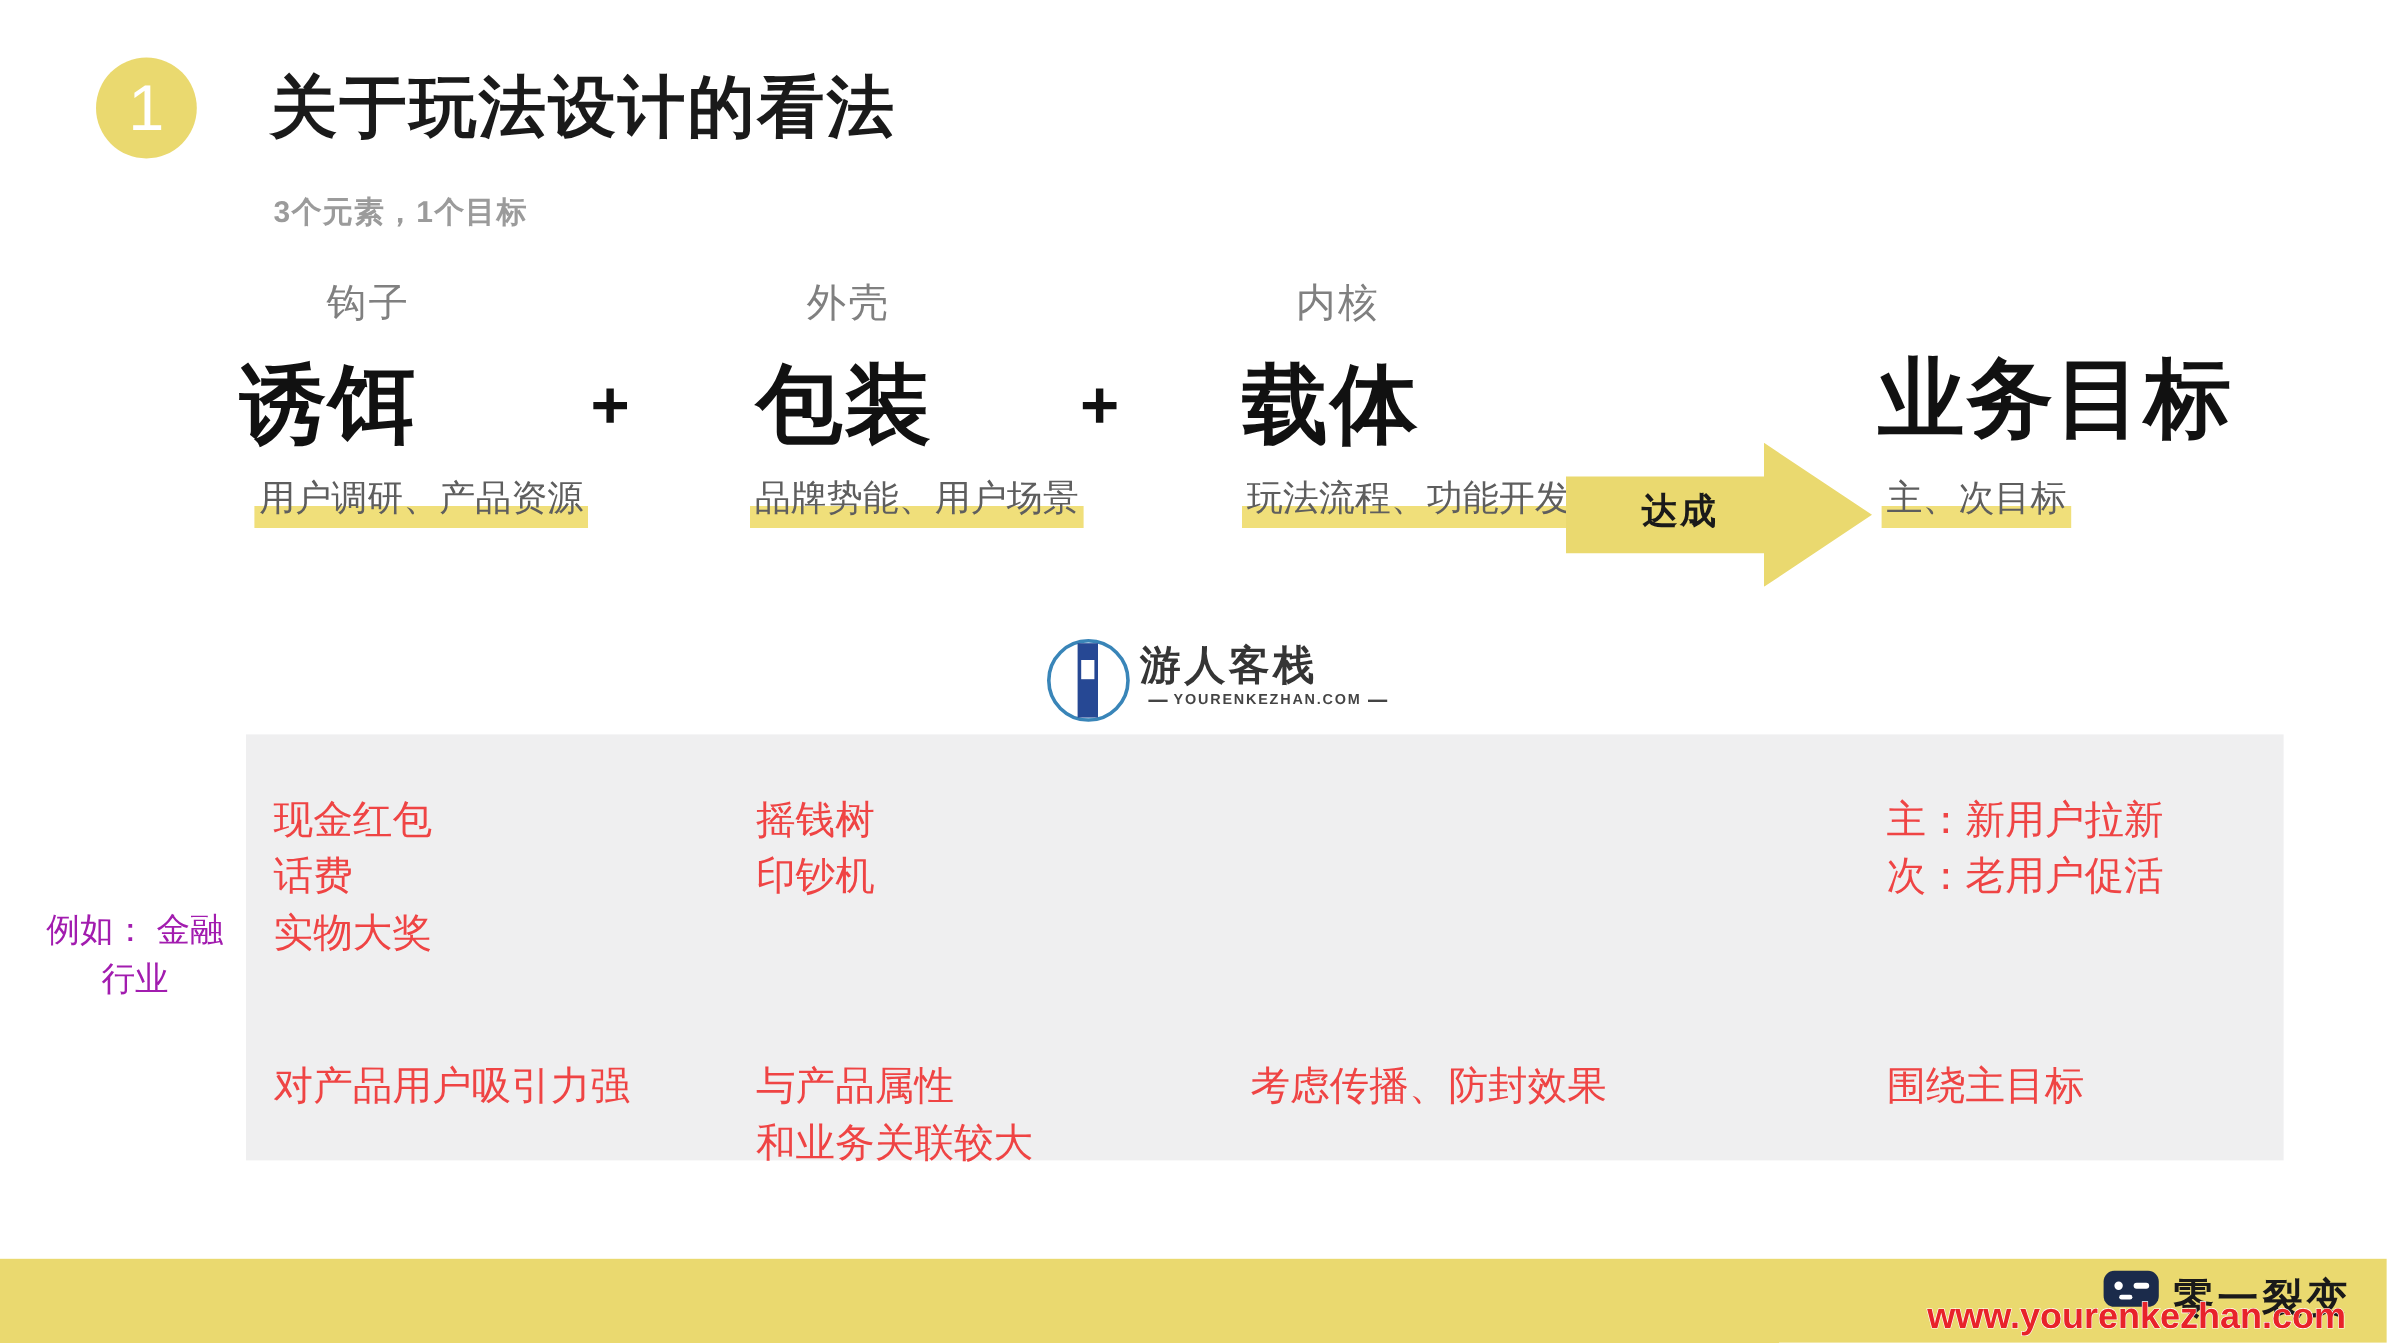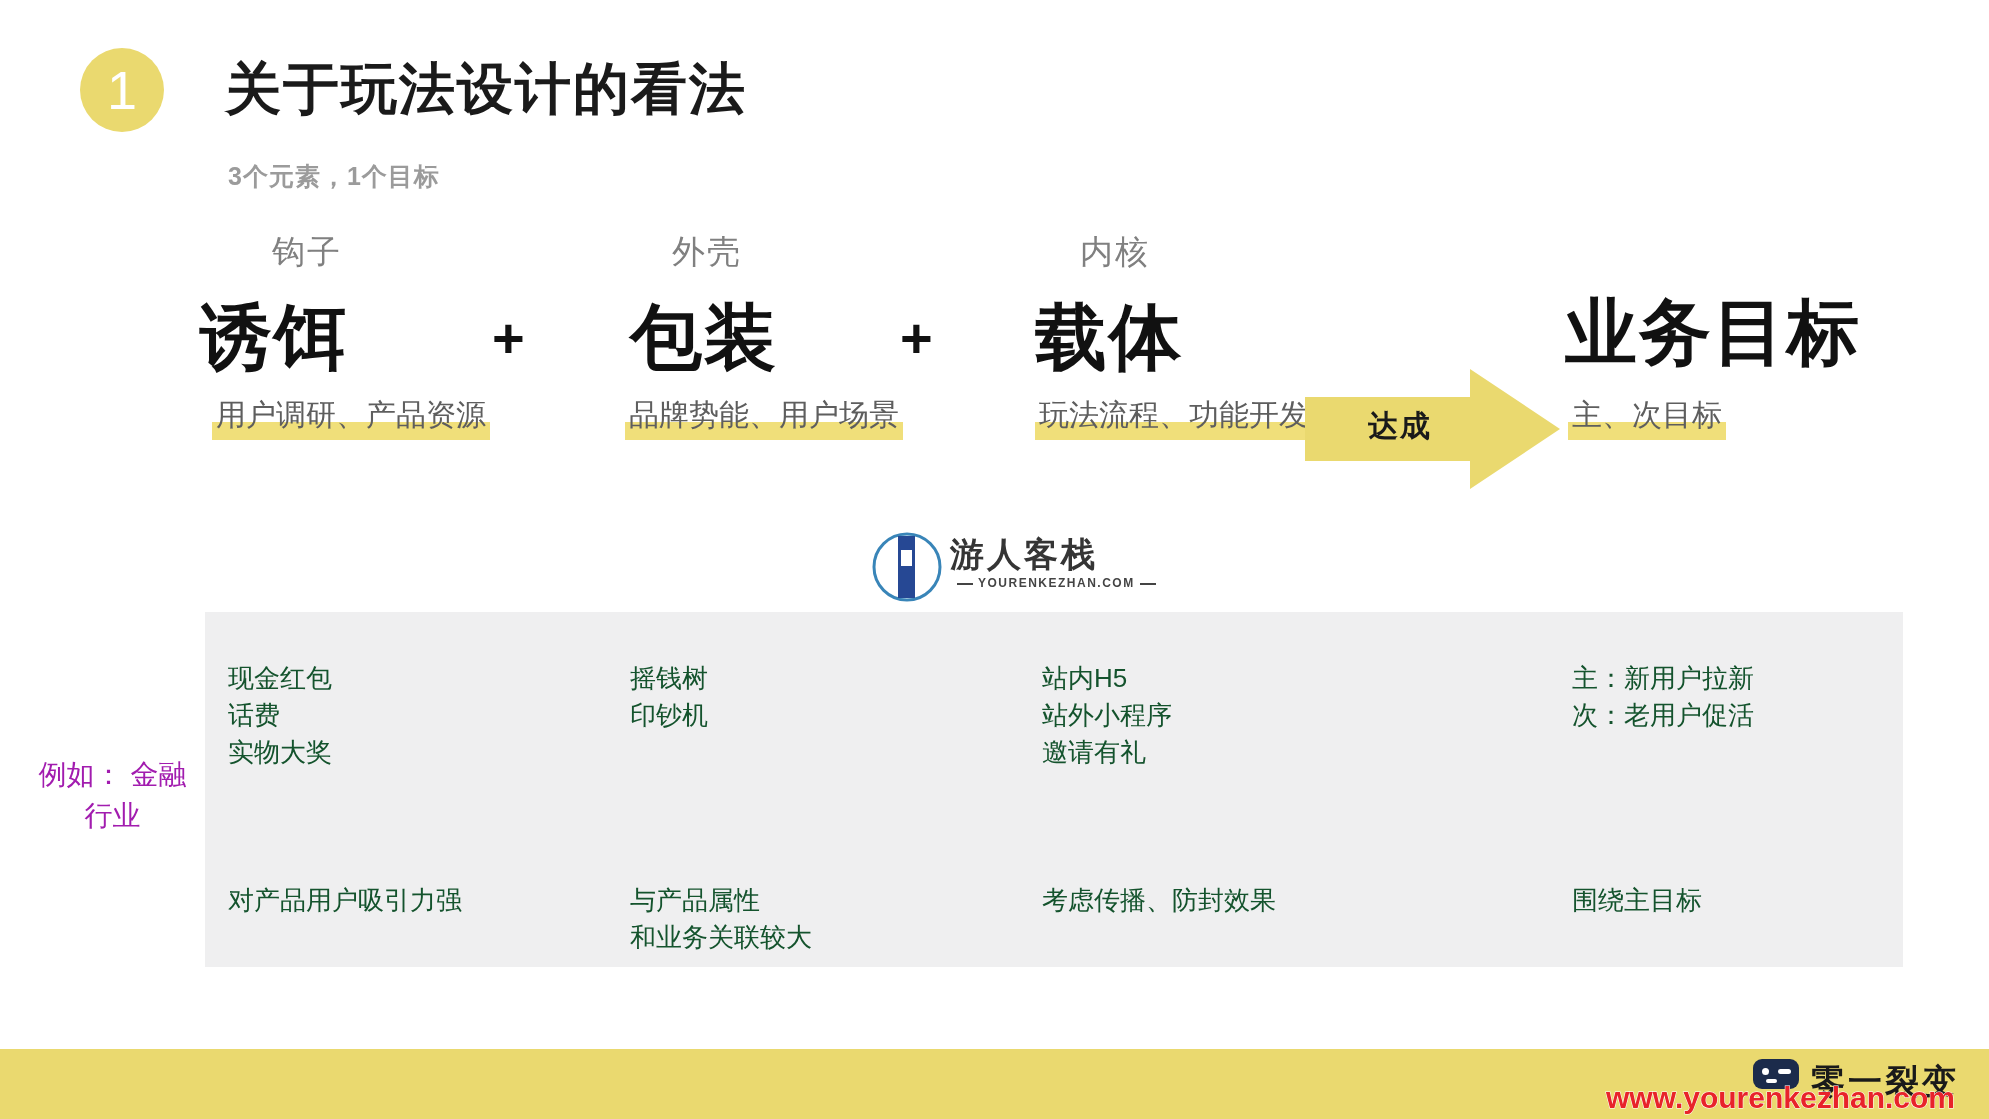"现金红包" .cell { color: #14532d -> #ef4444; font-size: 26px -> 33px }
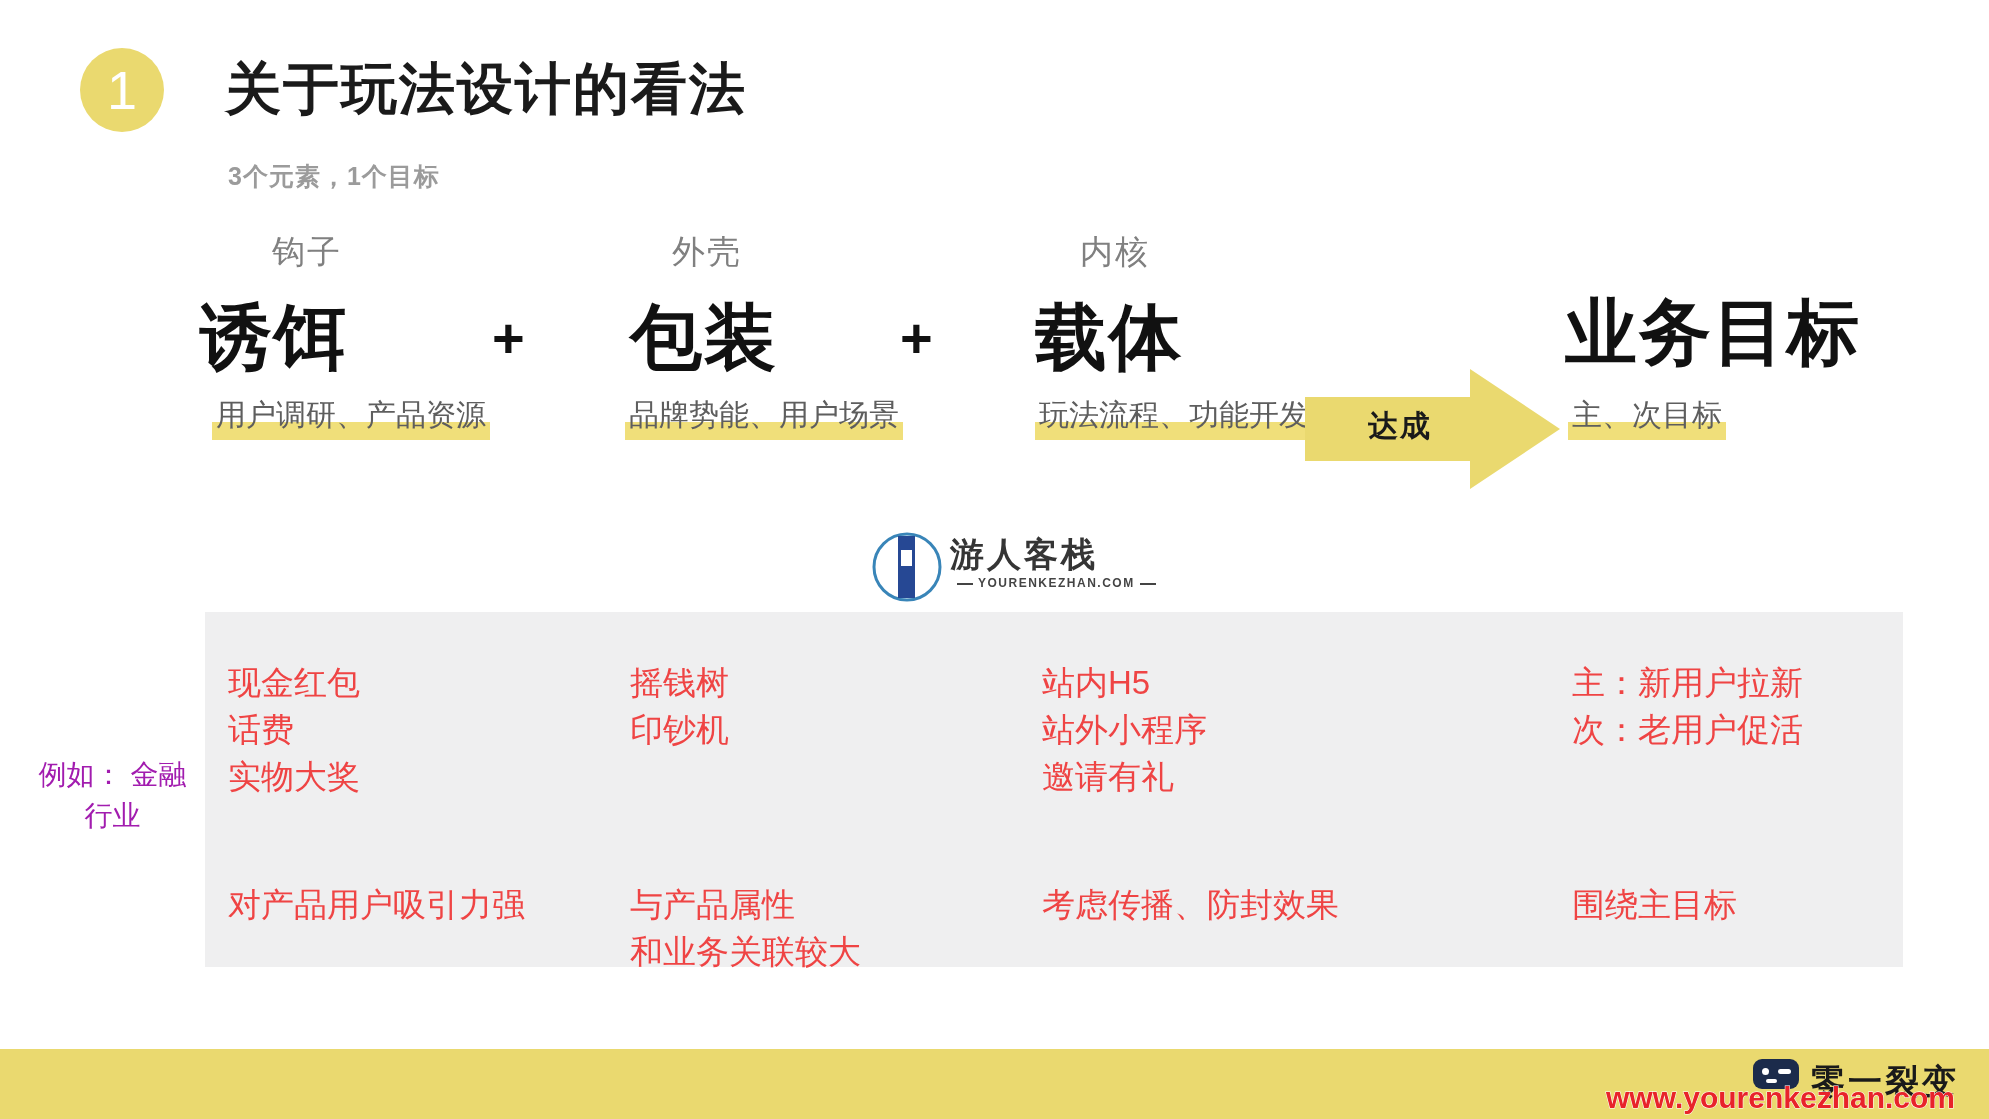"站内H5" div.cell { html: <div>站内H5 站外小程序 邀请有礼</div> -> none }
